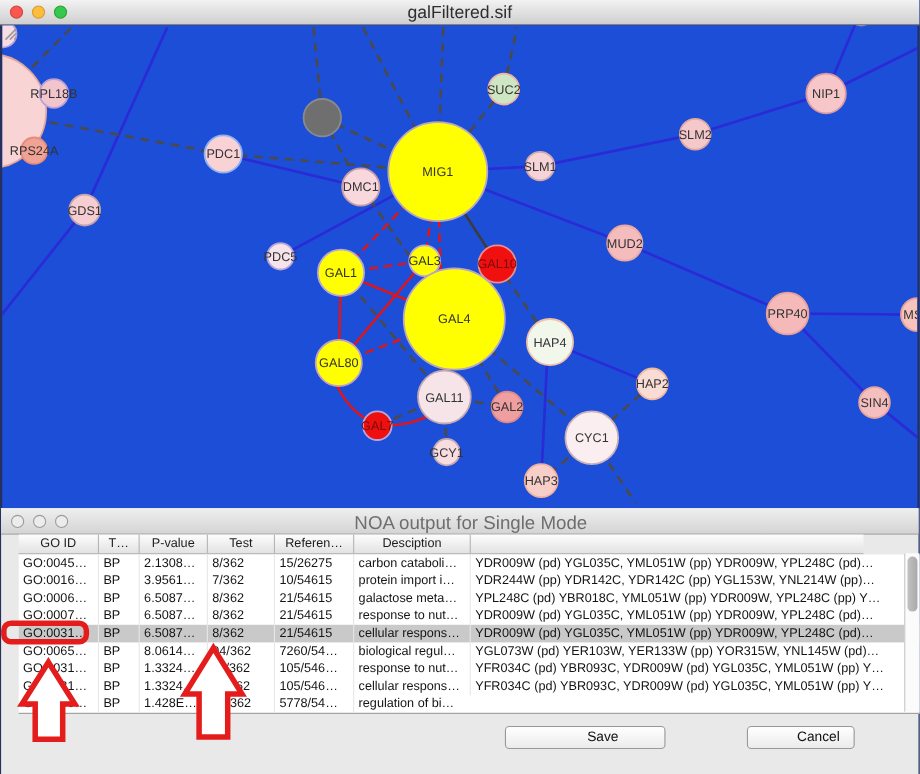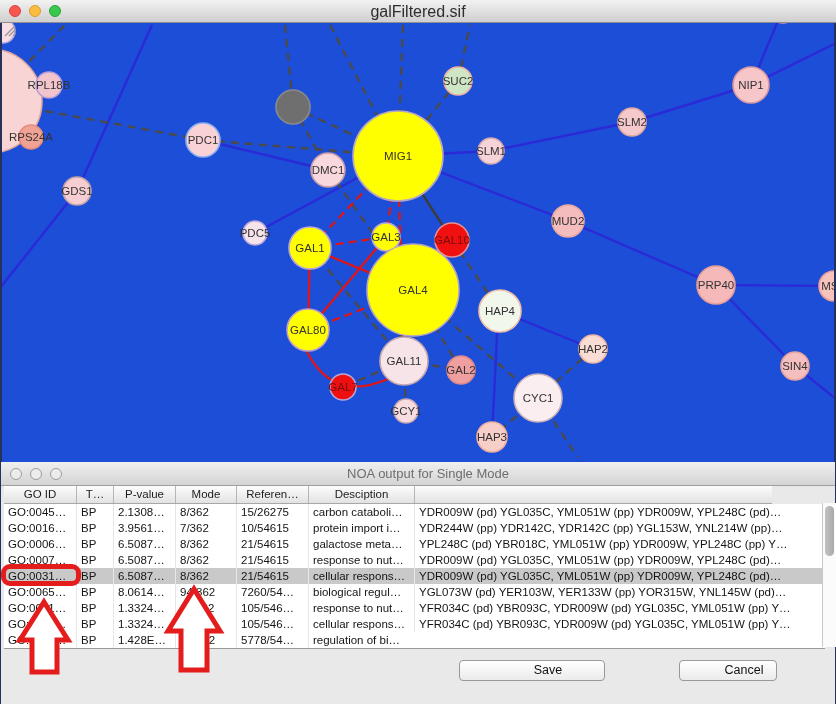"NOA output for Single Mode" .title-text2 { font-size: 13px -> 17px }
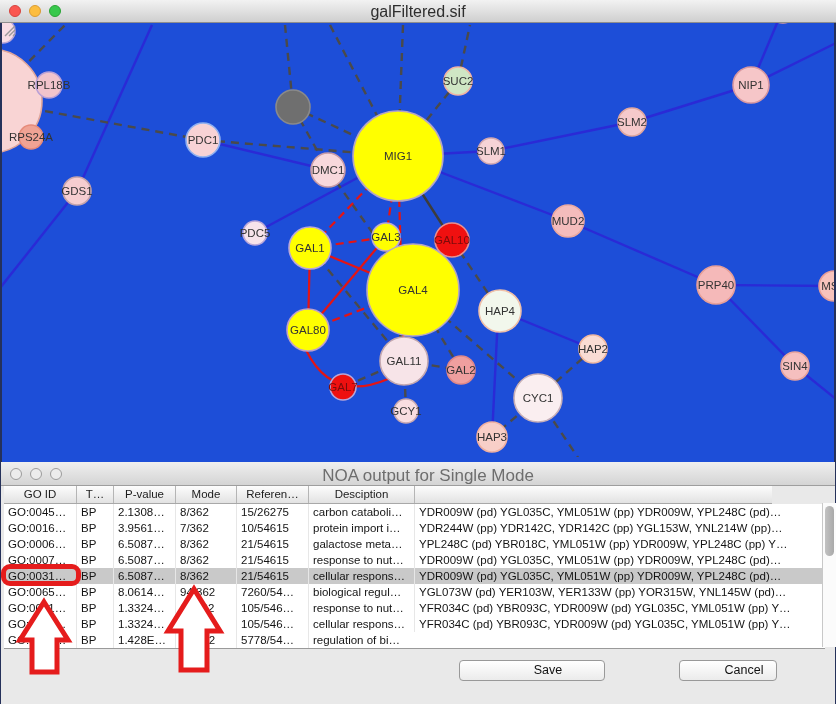"GO ID" .noa-table { left: 3px -> 16px }
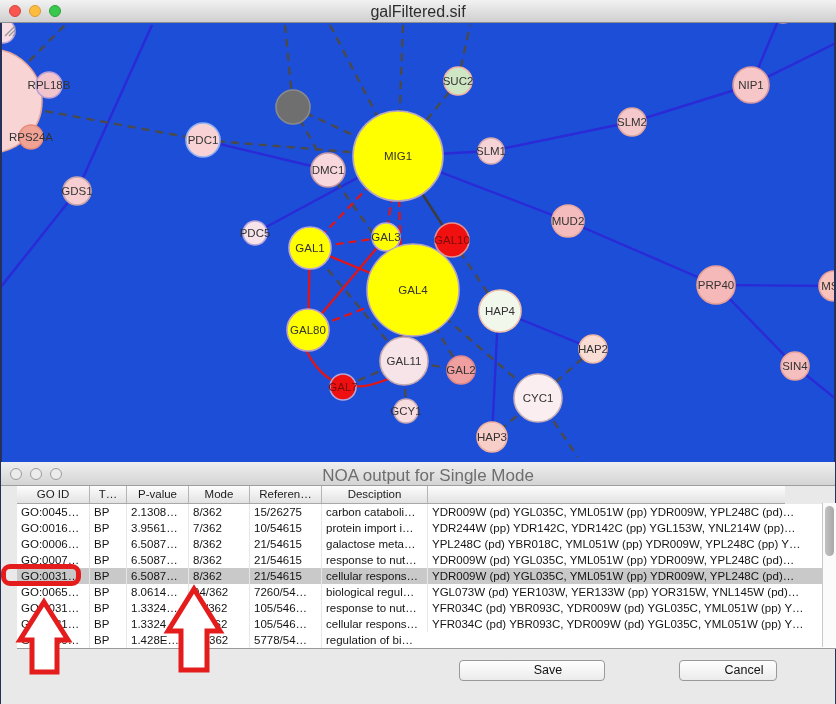"Mode" div.th { text: Mode -> Test }
